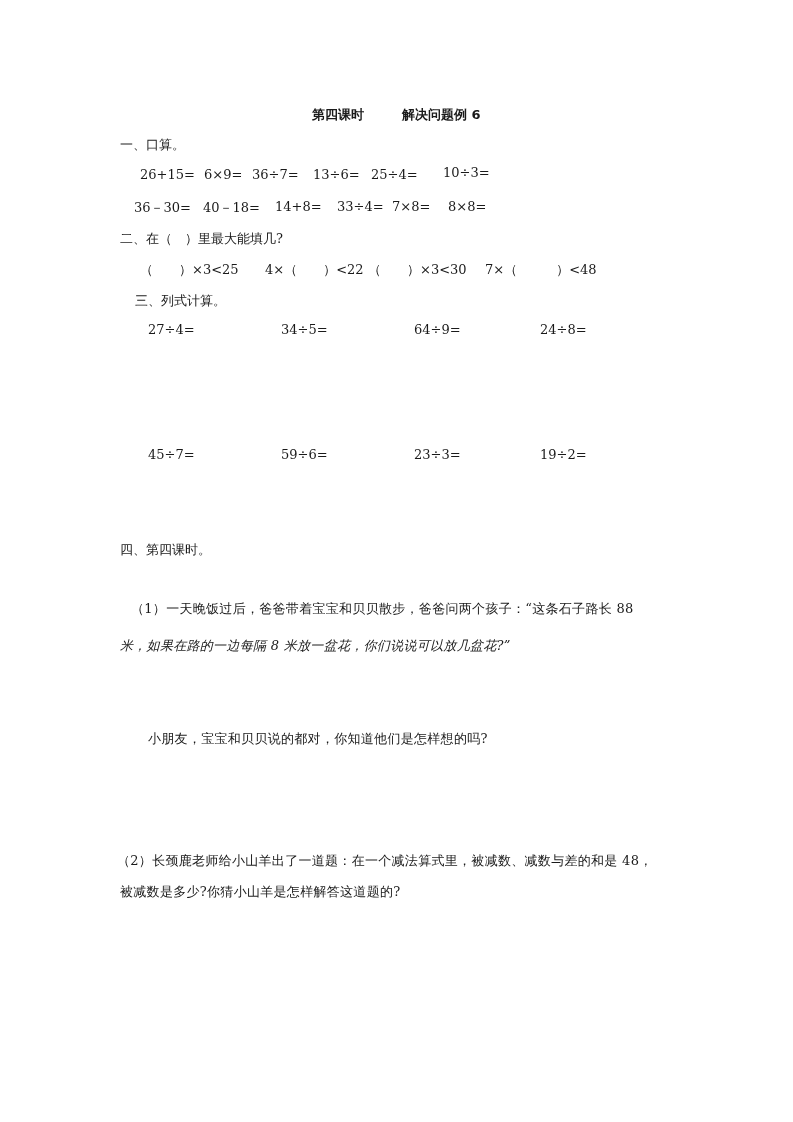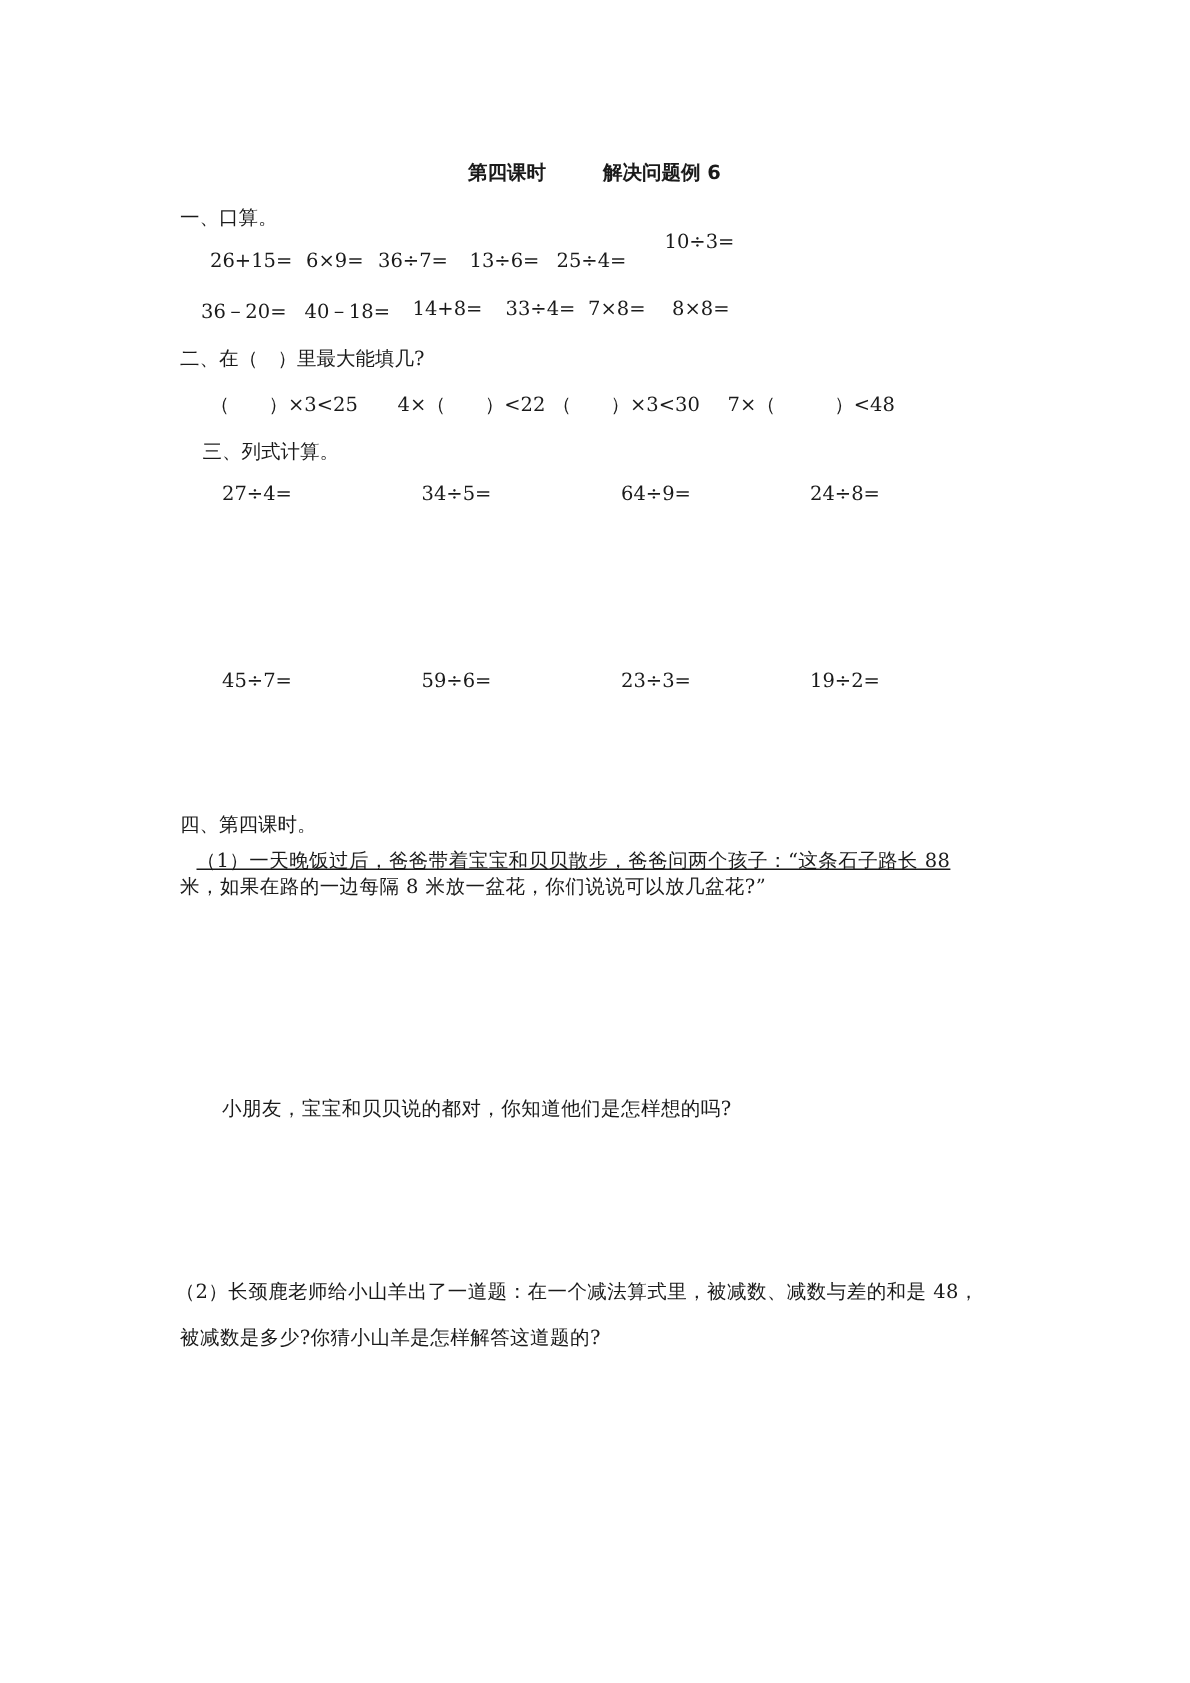"10÷3=" div.abs { top: 154px -> 165px }
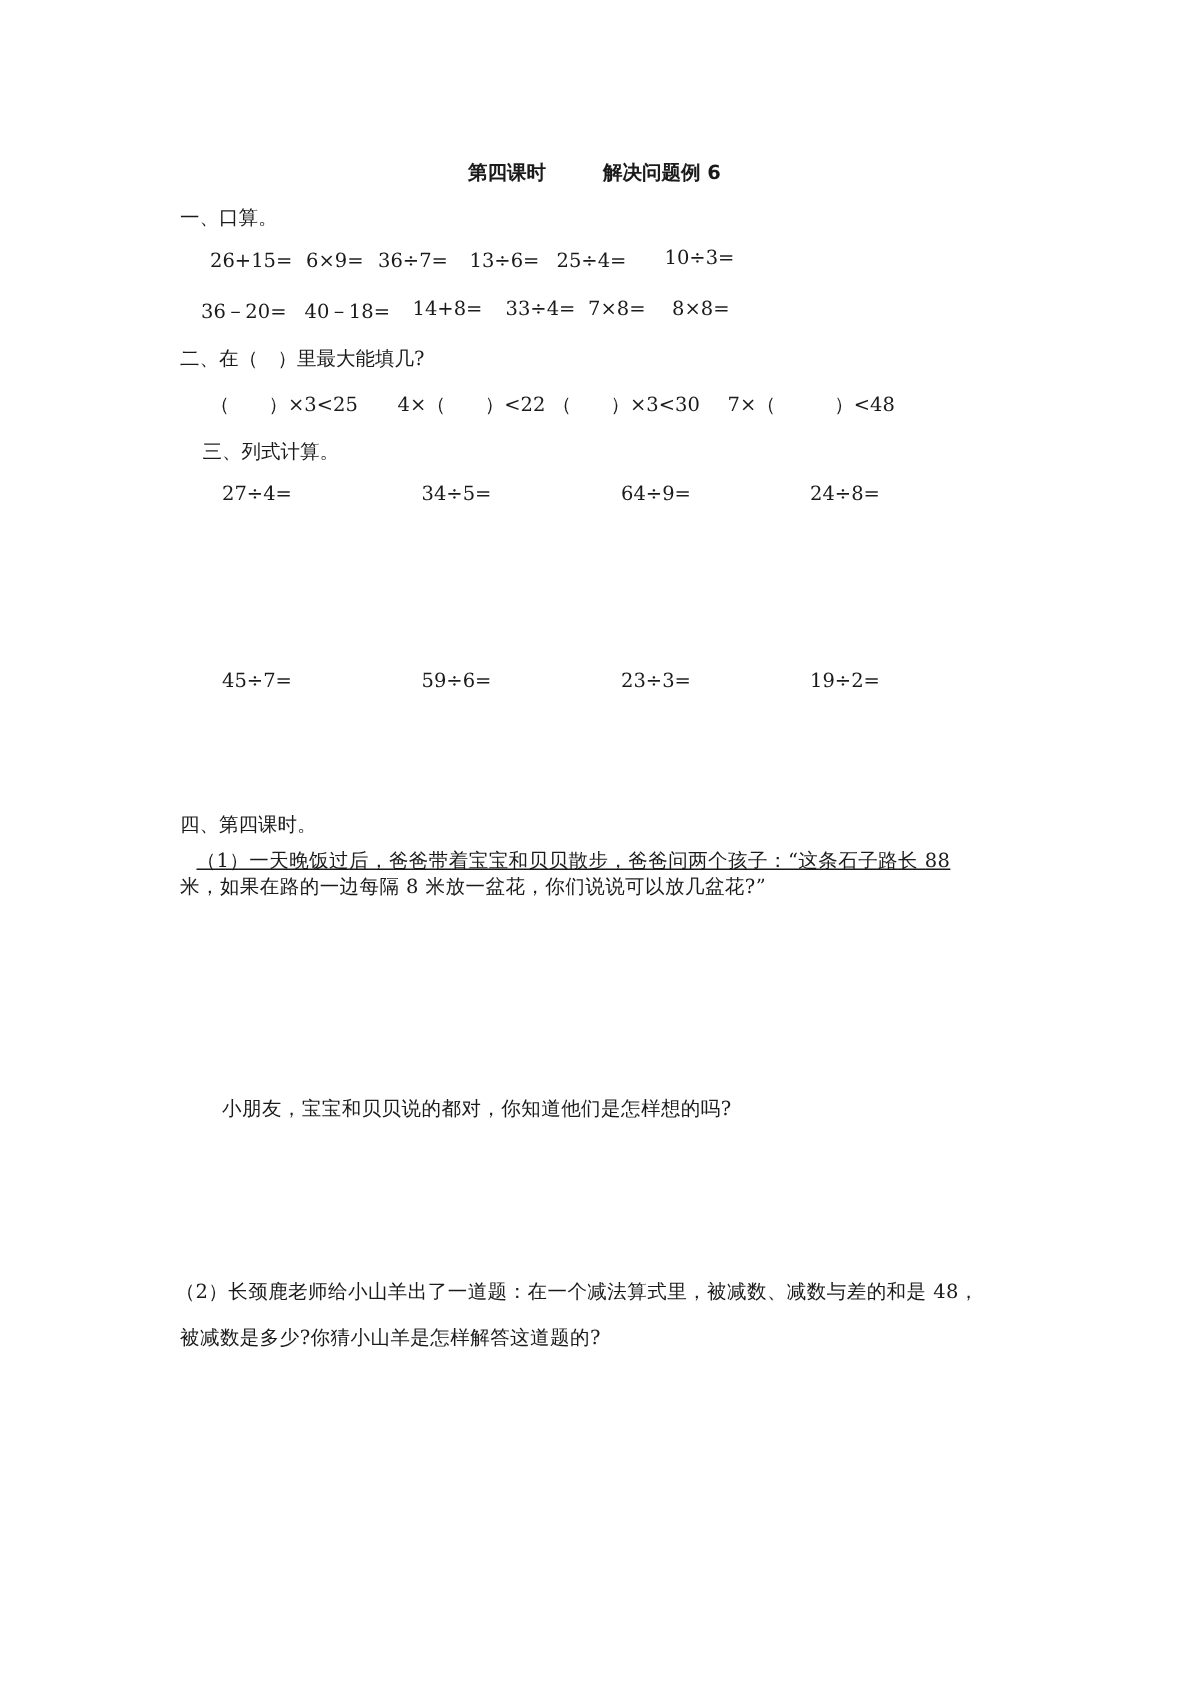"36－20=" div.abs { text: 20 -> 30 }
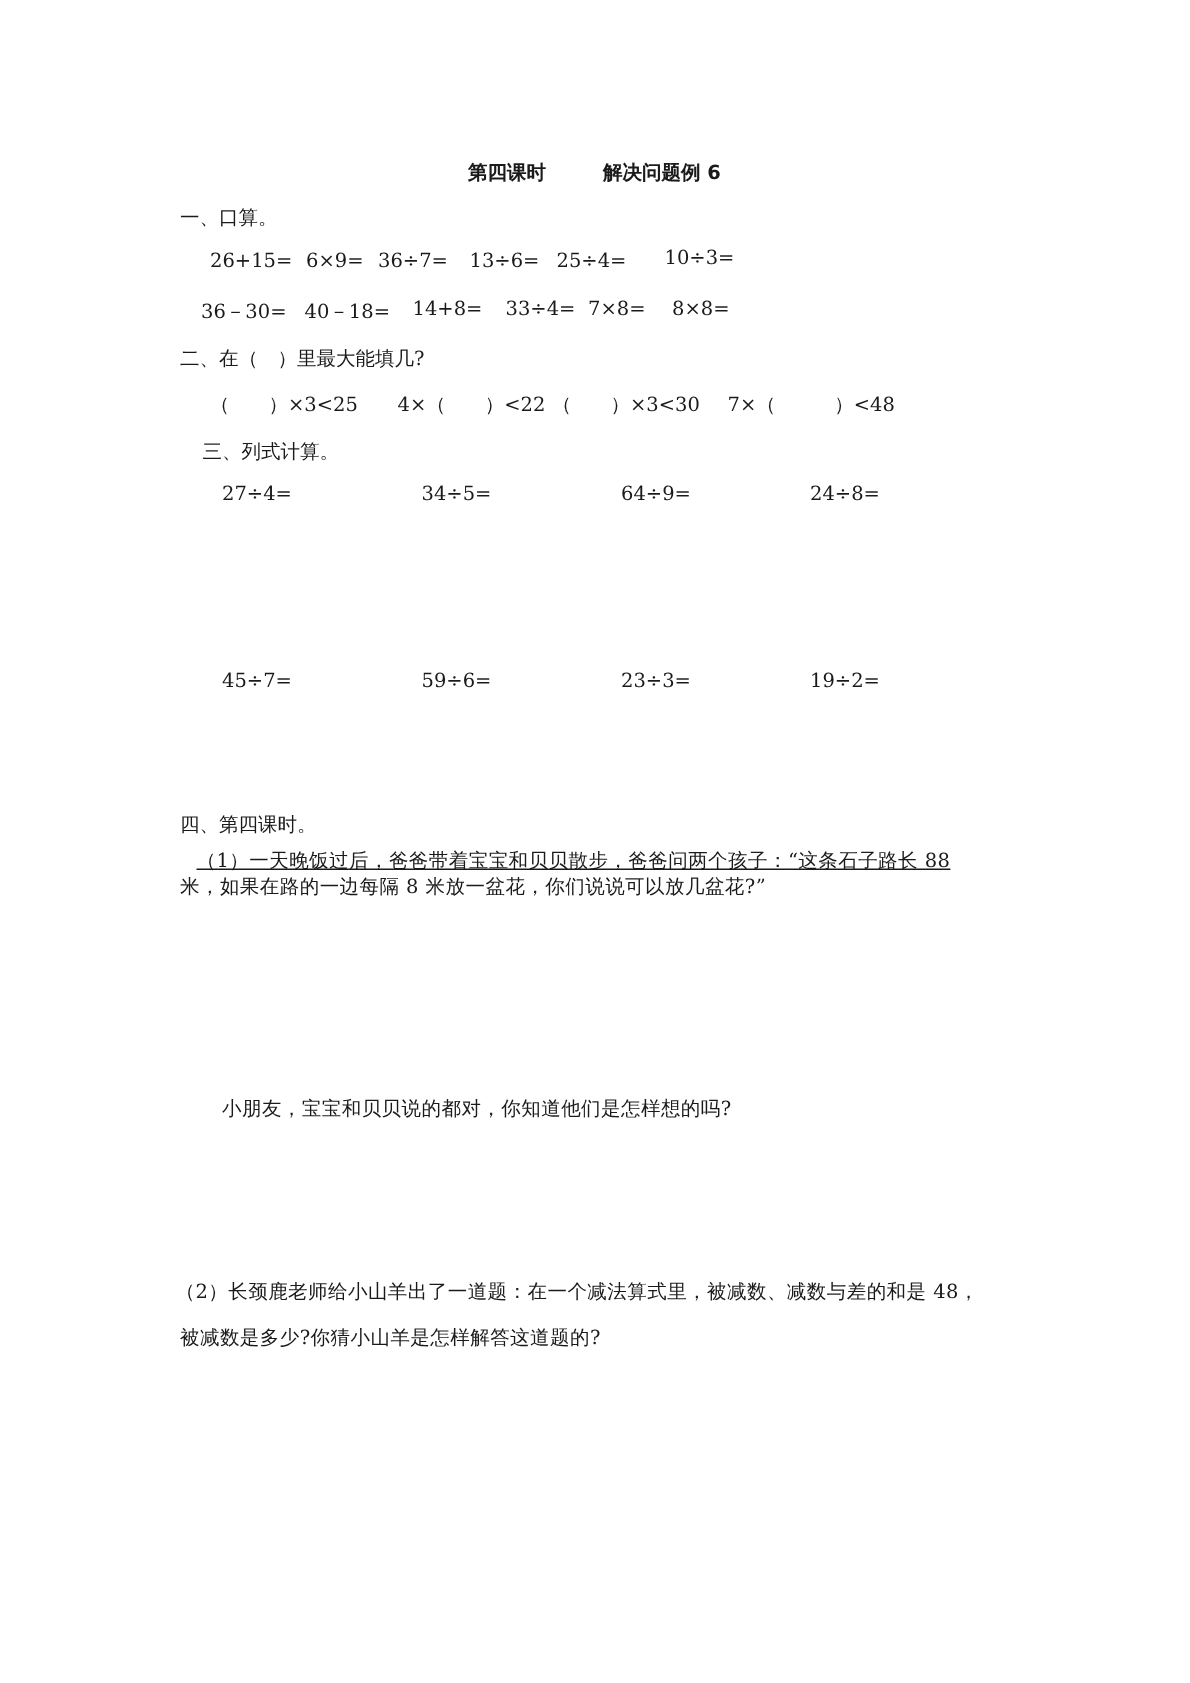"（1）一天晚饭过后，爸爸带着宝宝和贝贝散步，爸爸问两个孩子：“这条石子路长 88" div.abs { text-decoration: underline -> none; top: 565px -> 600px }
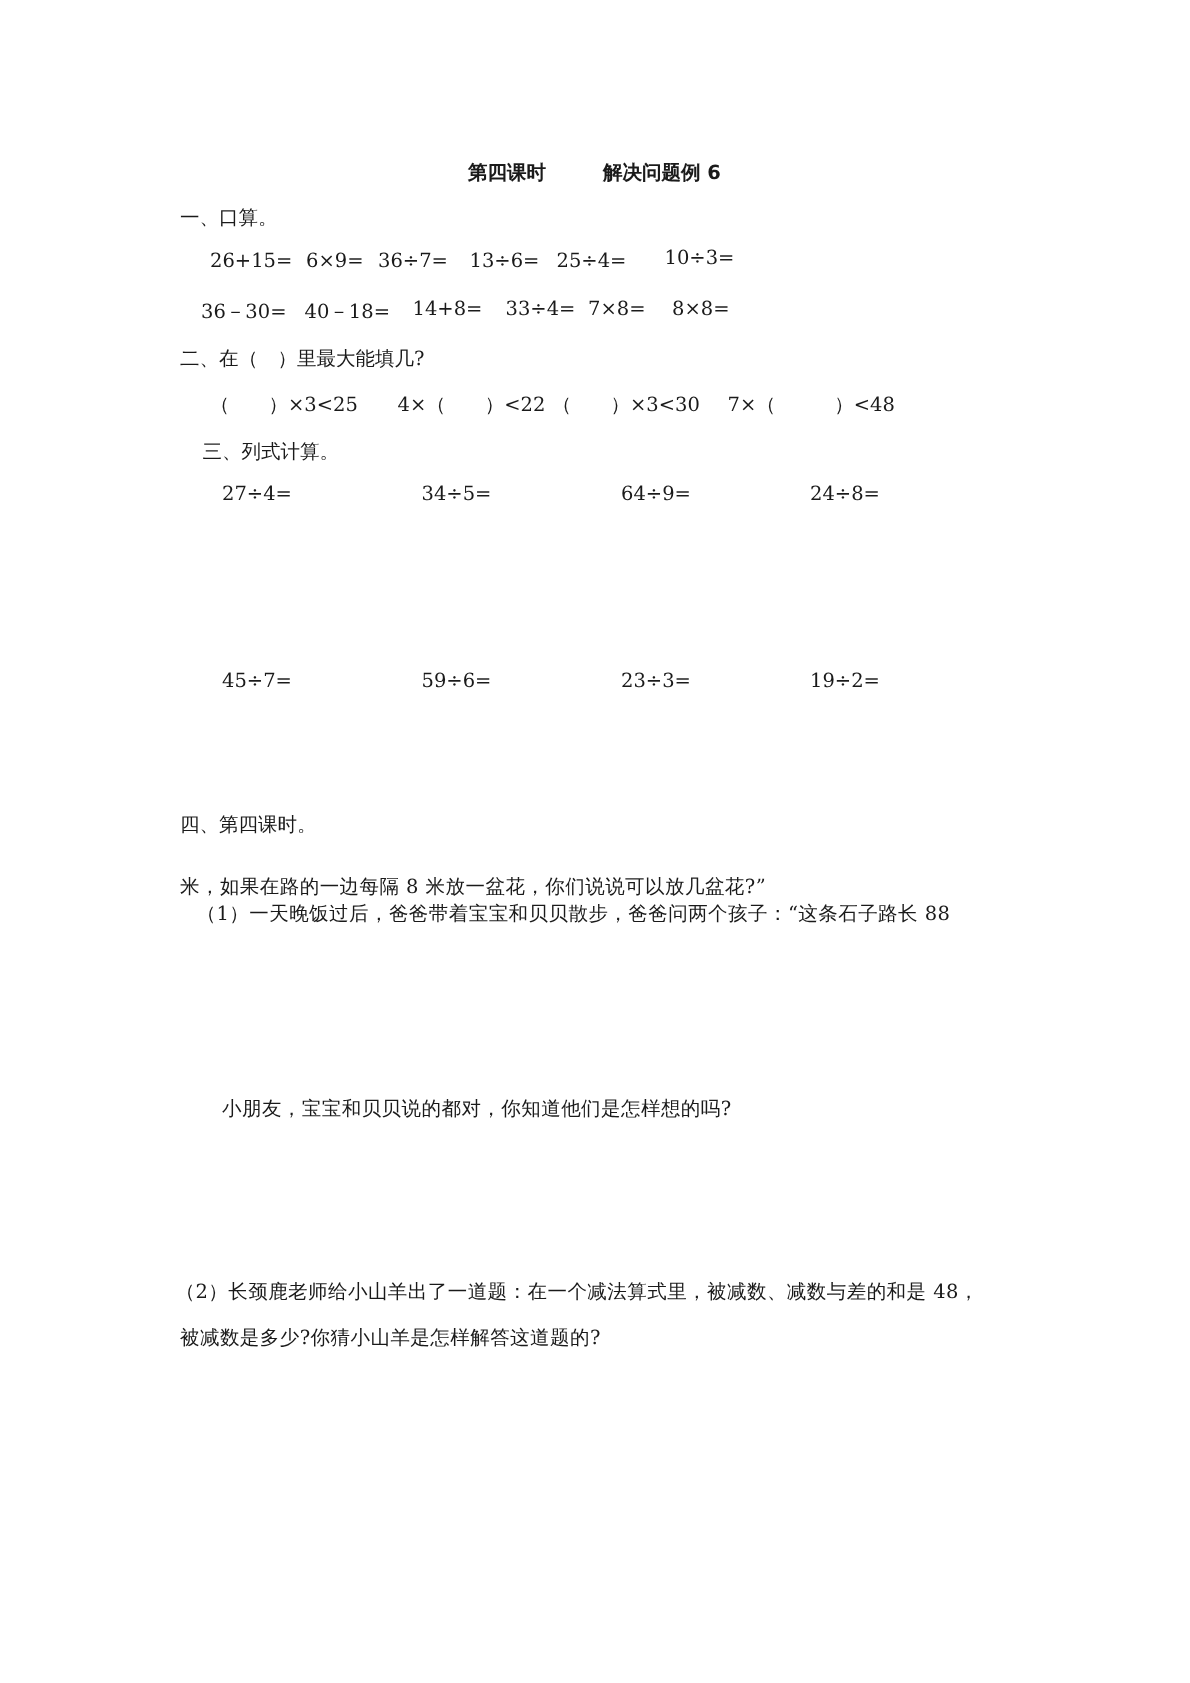"米，如果在路的一边每隔 8 米放一盆花，你们说说可以放几盆花?”" div.abs { font-style: none -> italic; top: 582px -> 637px }
